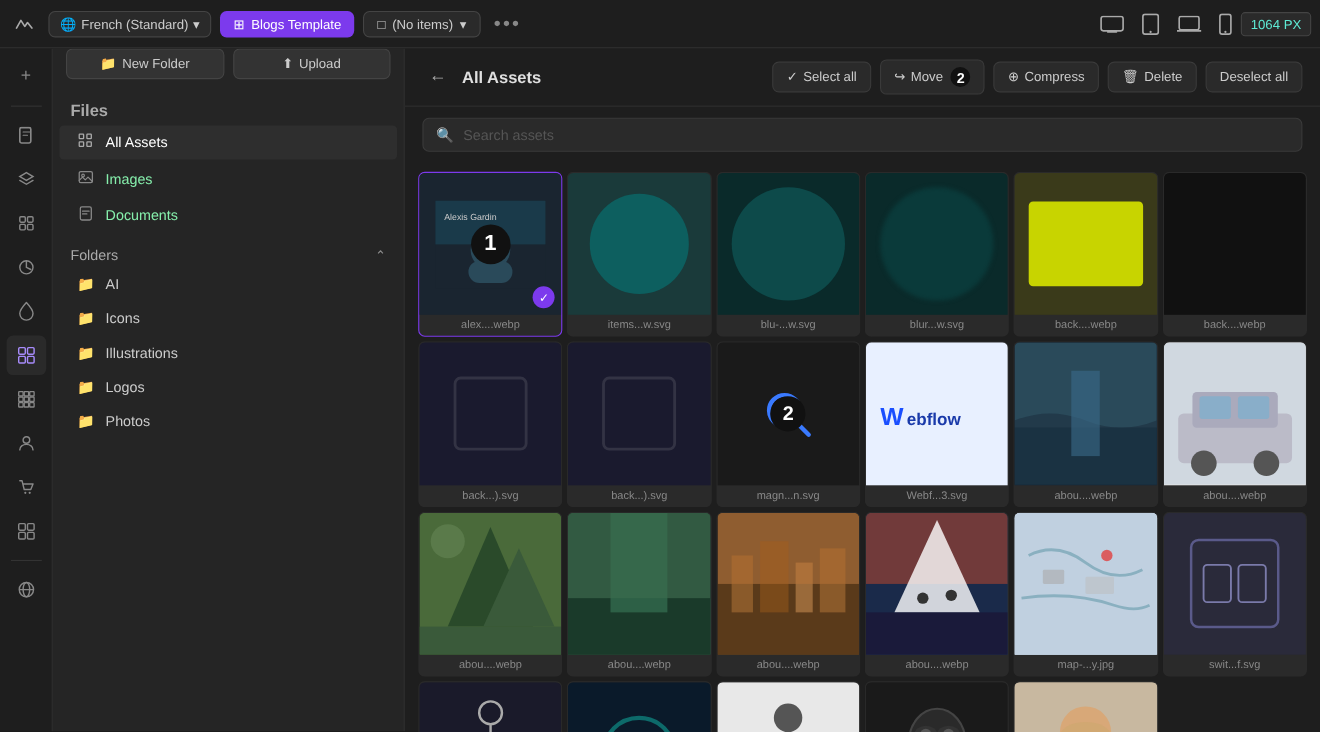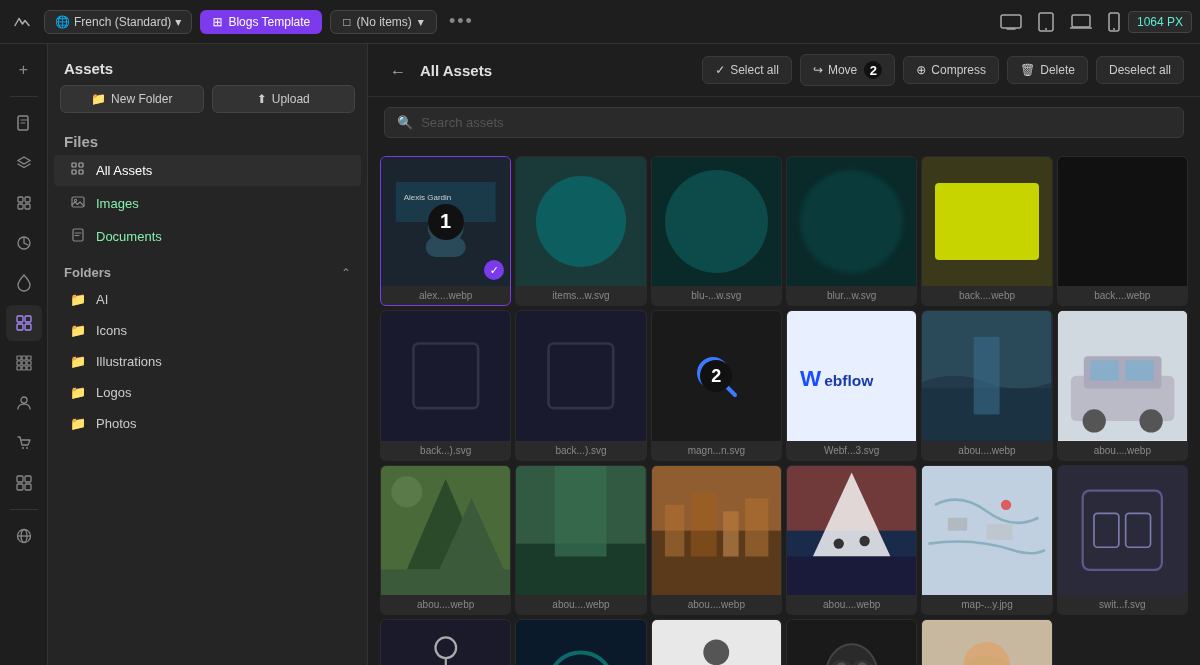"Assets" div.file-panel-header { html: <div>Assets</div> -> none }
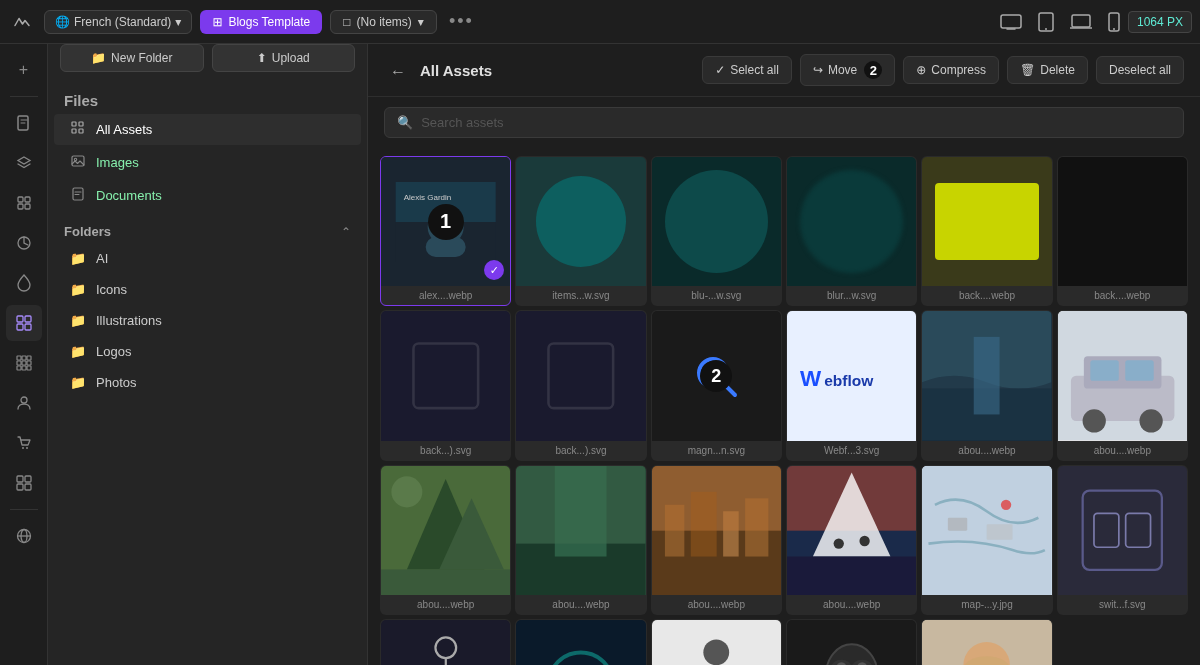"Folders" .folders-title { font-weight: 700 -> 400 }
